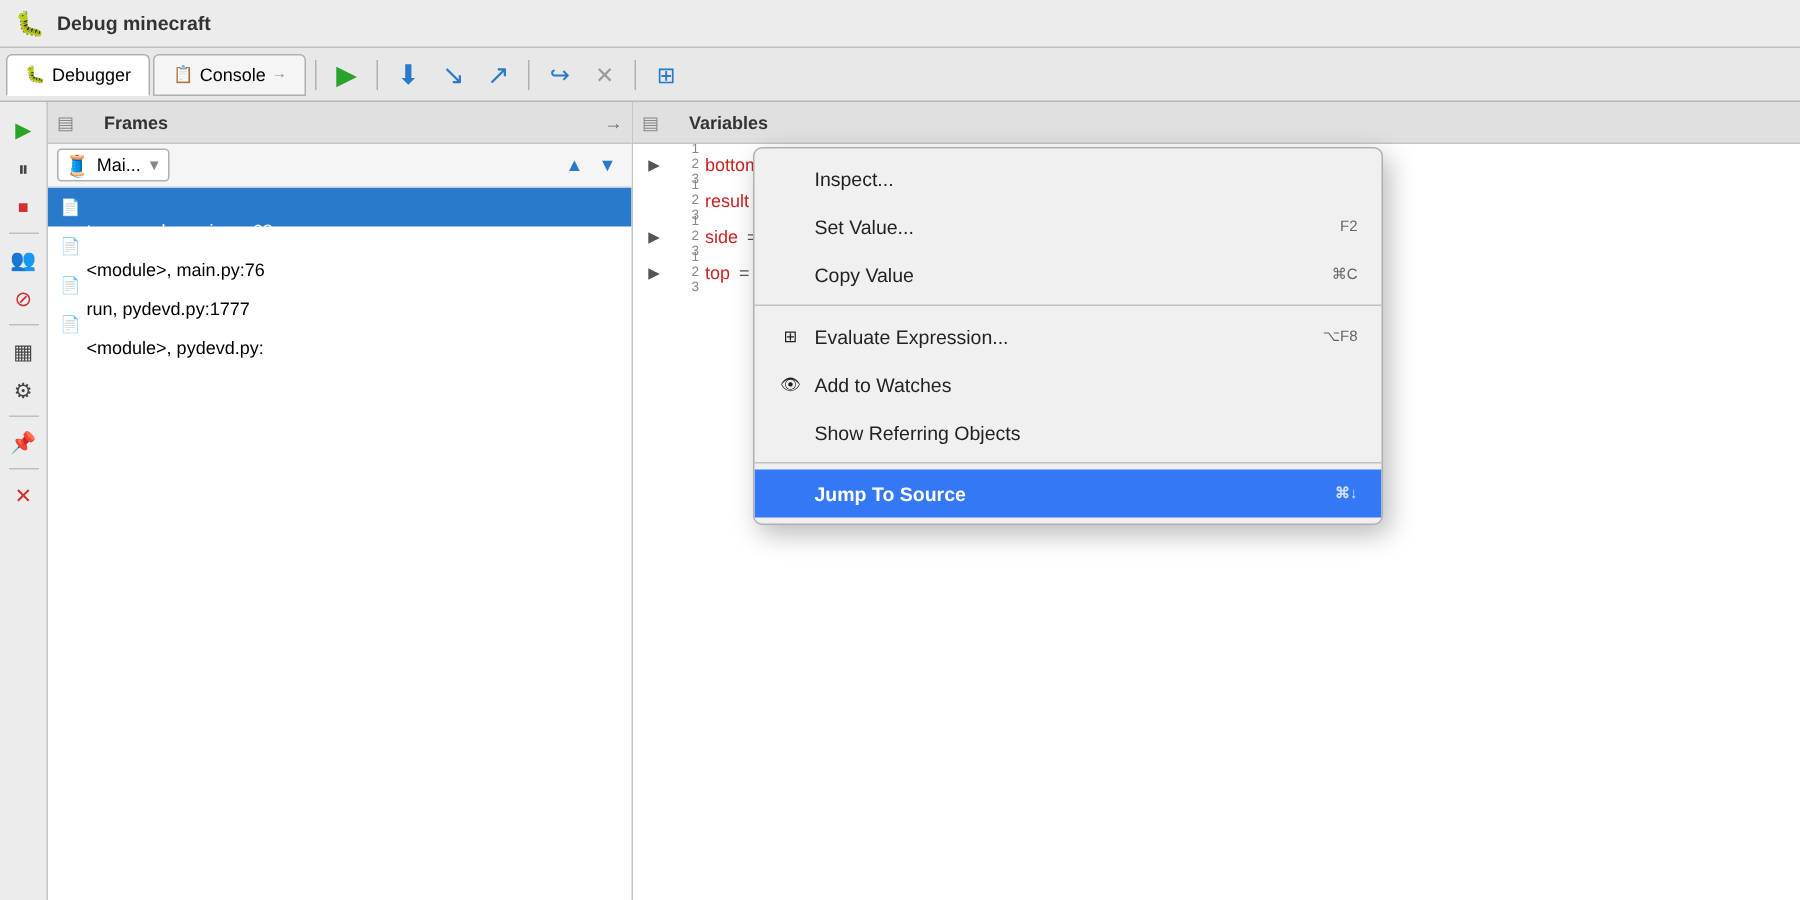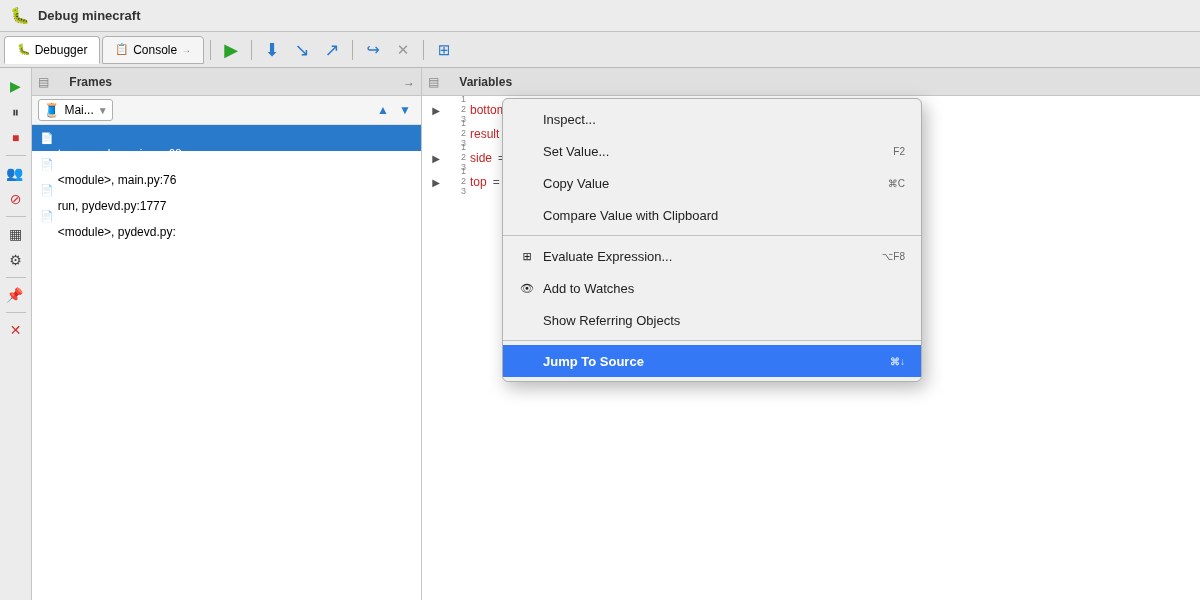"Compare Value with Clipboard" div.ctx-item { html: <div> <span></span> <span>Compare Value with Clipboard</span> </div> -> none }
